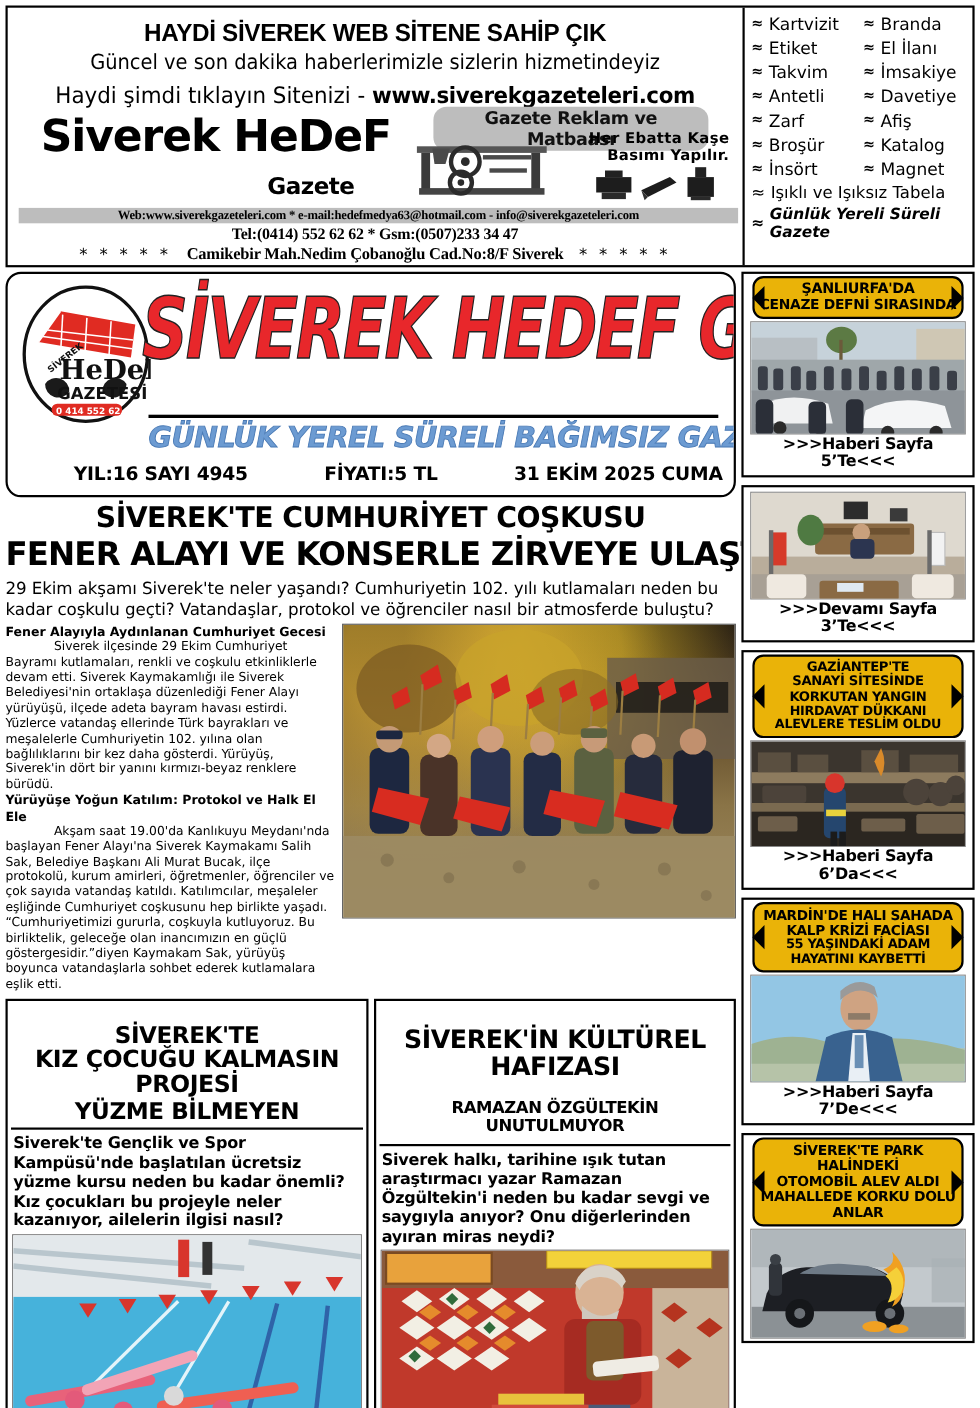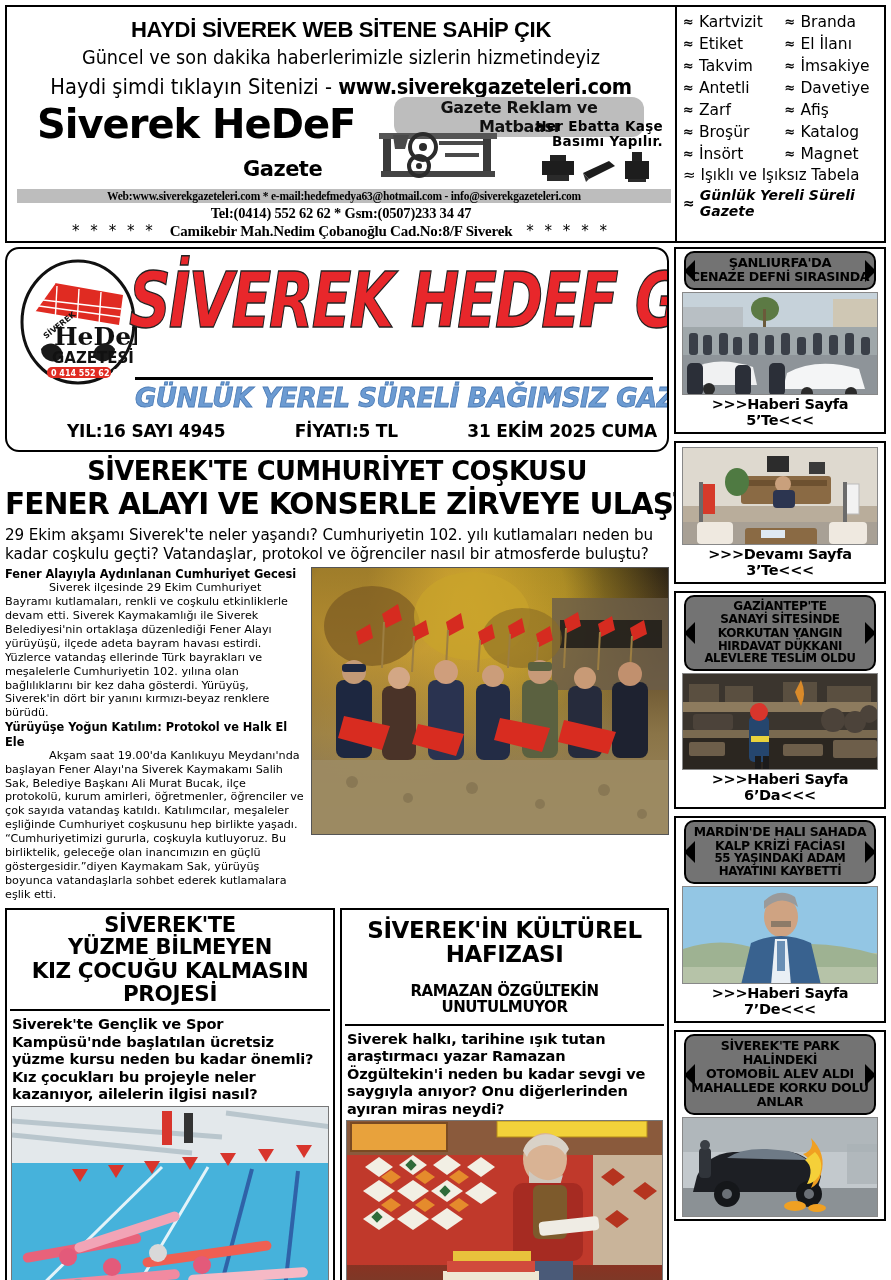"ŞANLIURFA'DA" .tag { background: #737373 -> #eab308 }
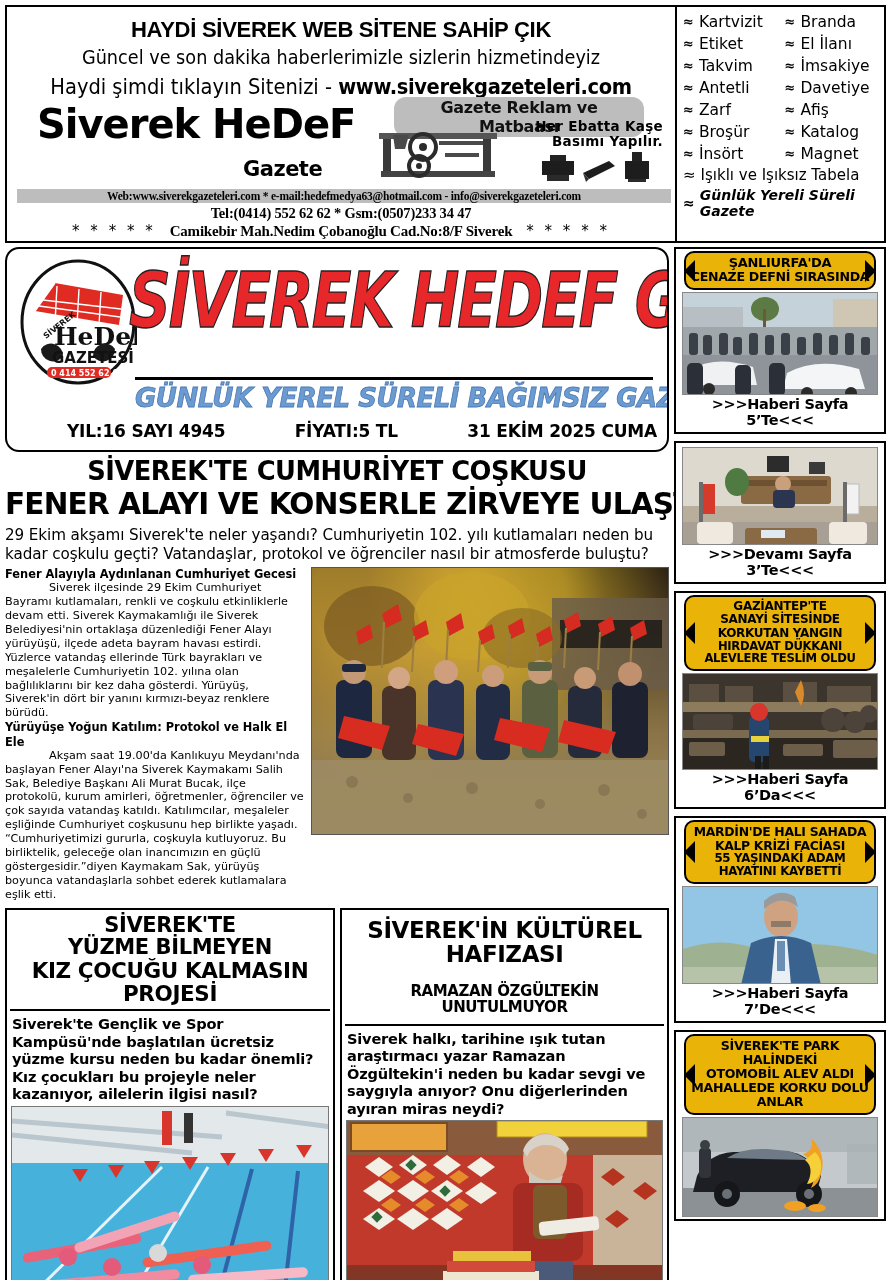"SİVEREK'TE" .story-head { padding: 4px 4px 2px -> 20px 4px 2px }
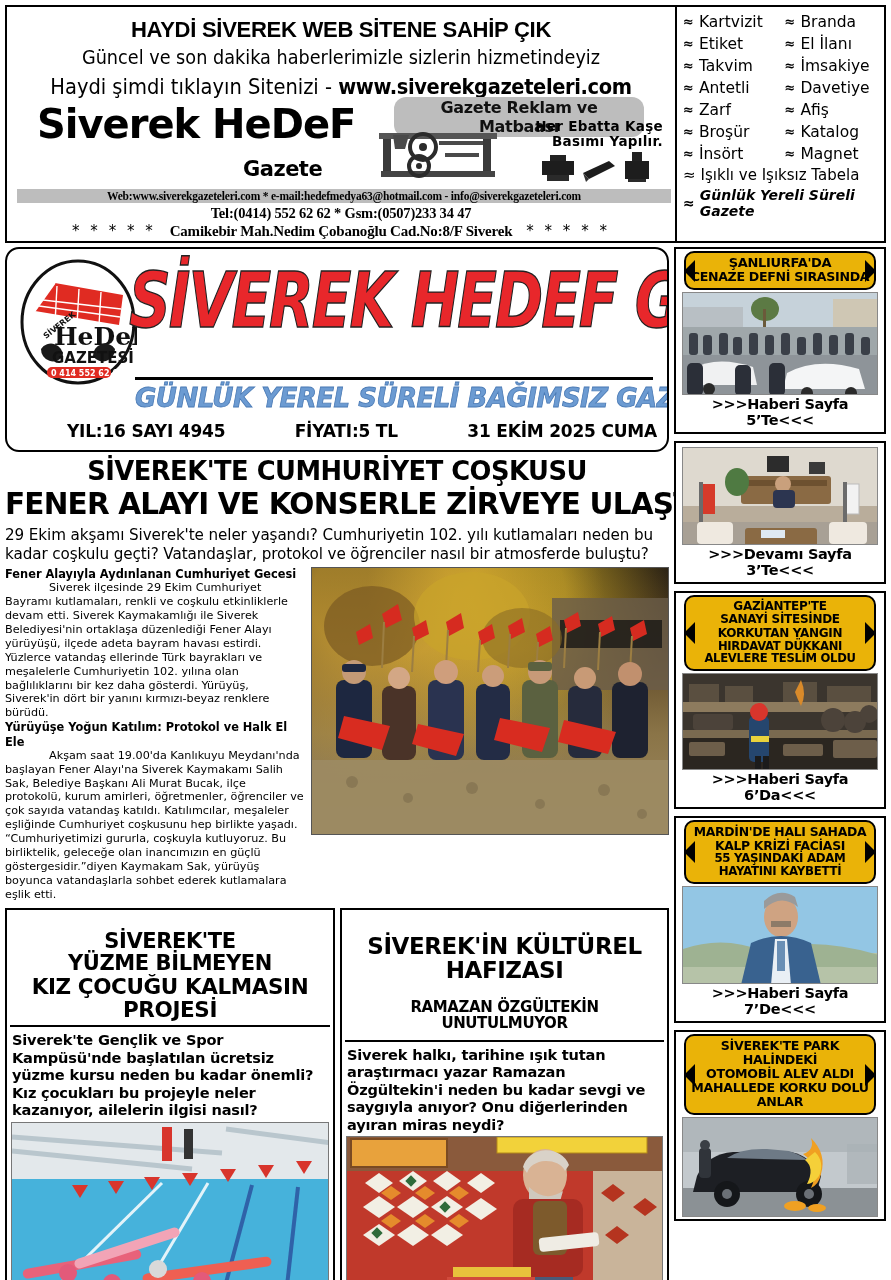"YÜZME BİLMEYEN" div.l { order: before "KIZ ÇOCUĞU KALMASIN PROJESİ" -> after "KIZ ÇOCUĞU KALMASIN PROJESİ" }
